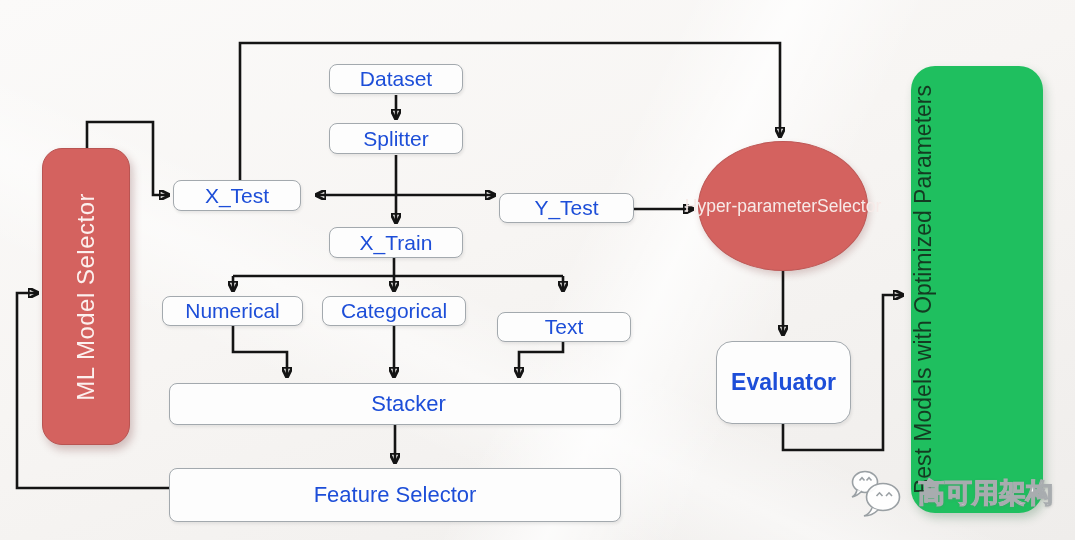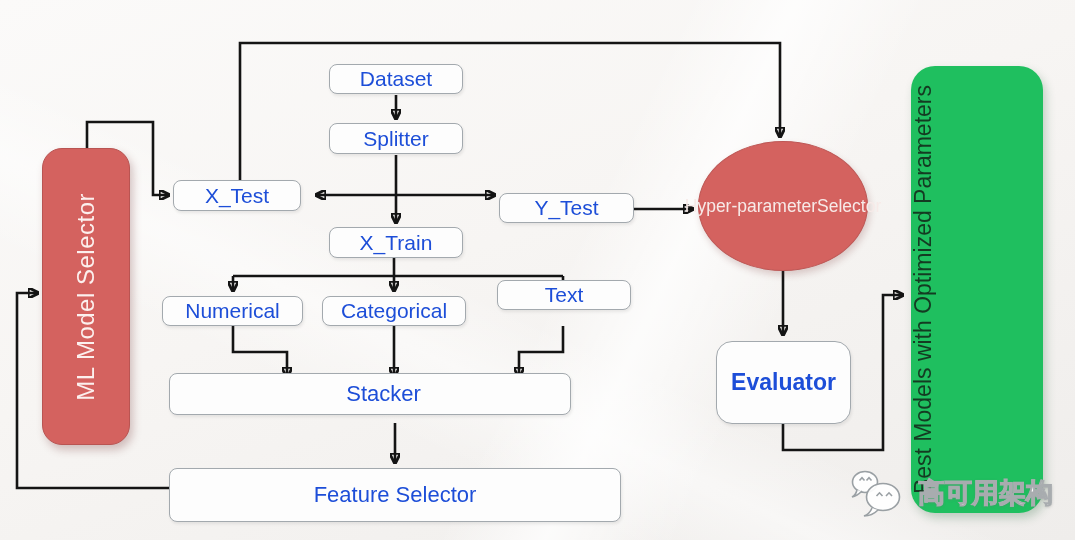"Text" #n-textbox { top: 280px -> 312px }
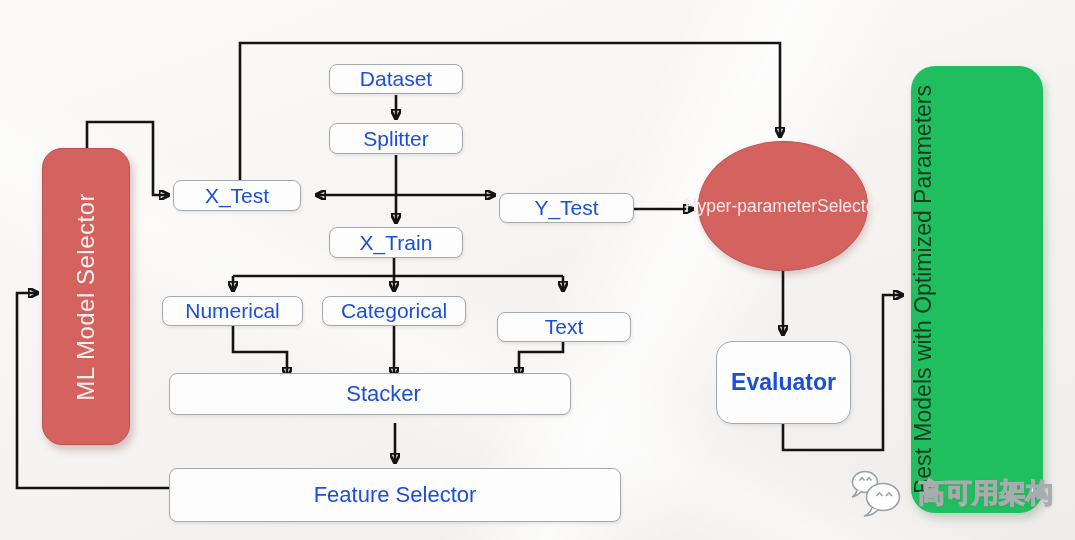"Stacker" #n-stacker { top: 373px -> 383px; width: 402px -> 452px }
